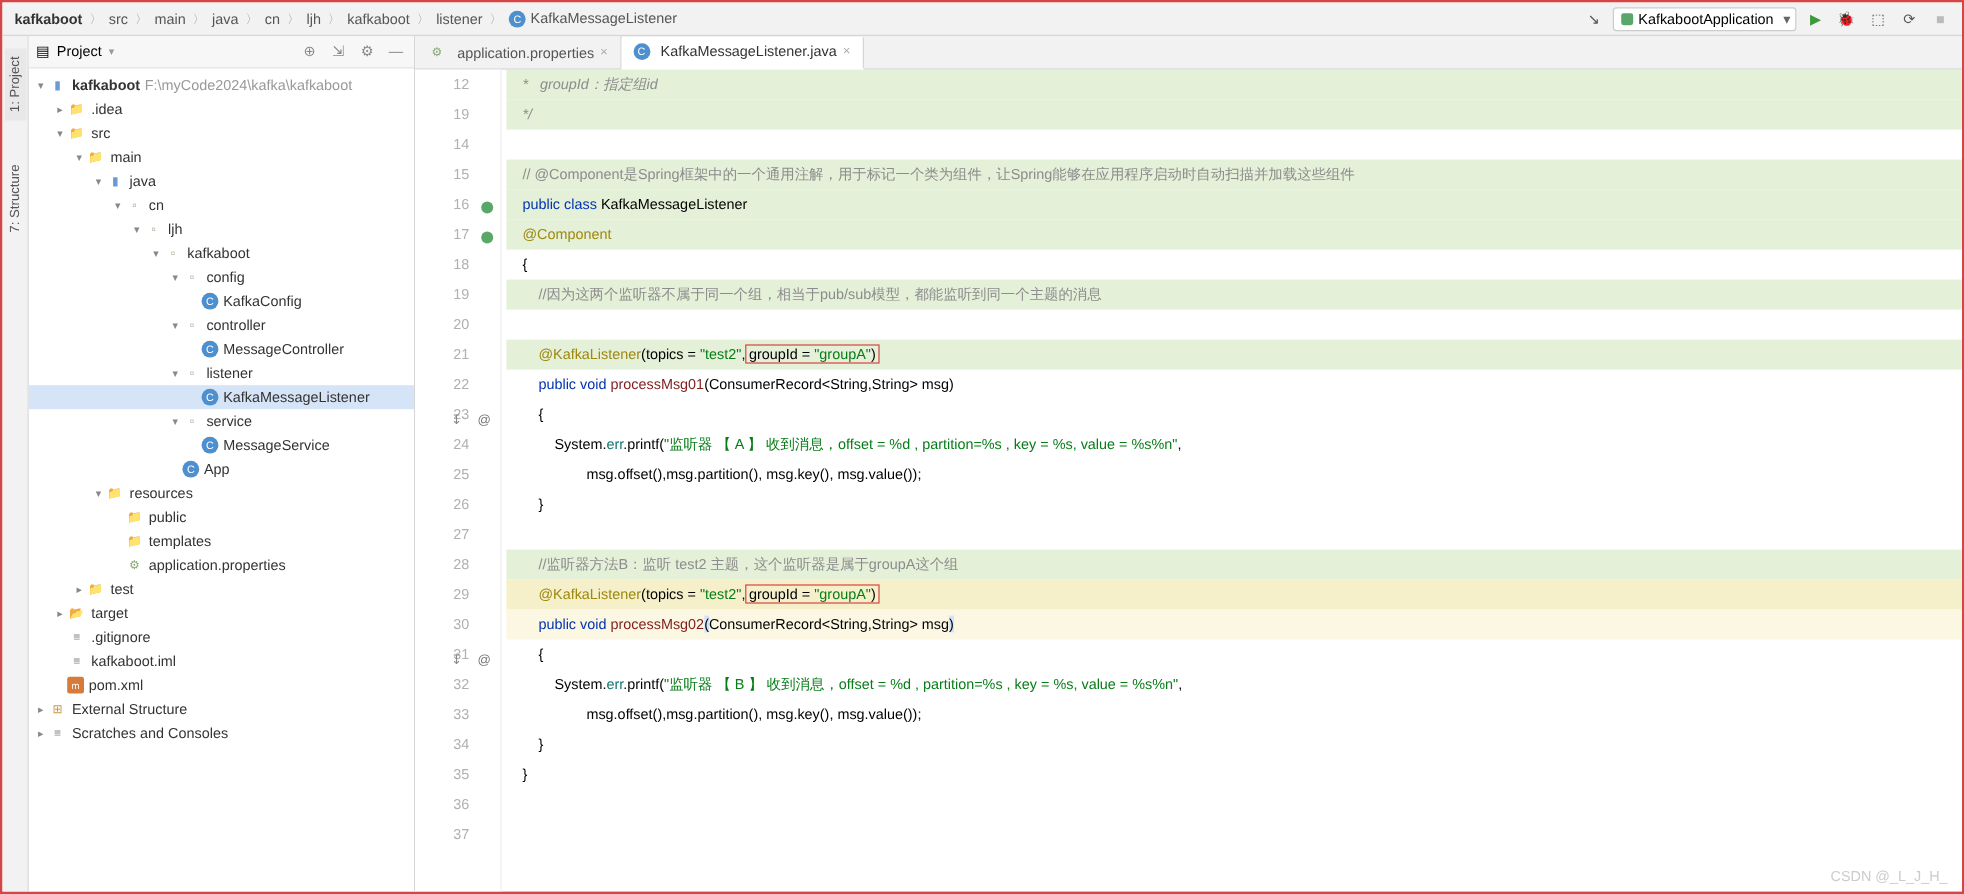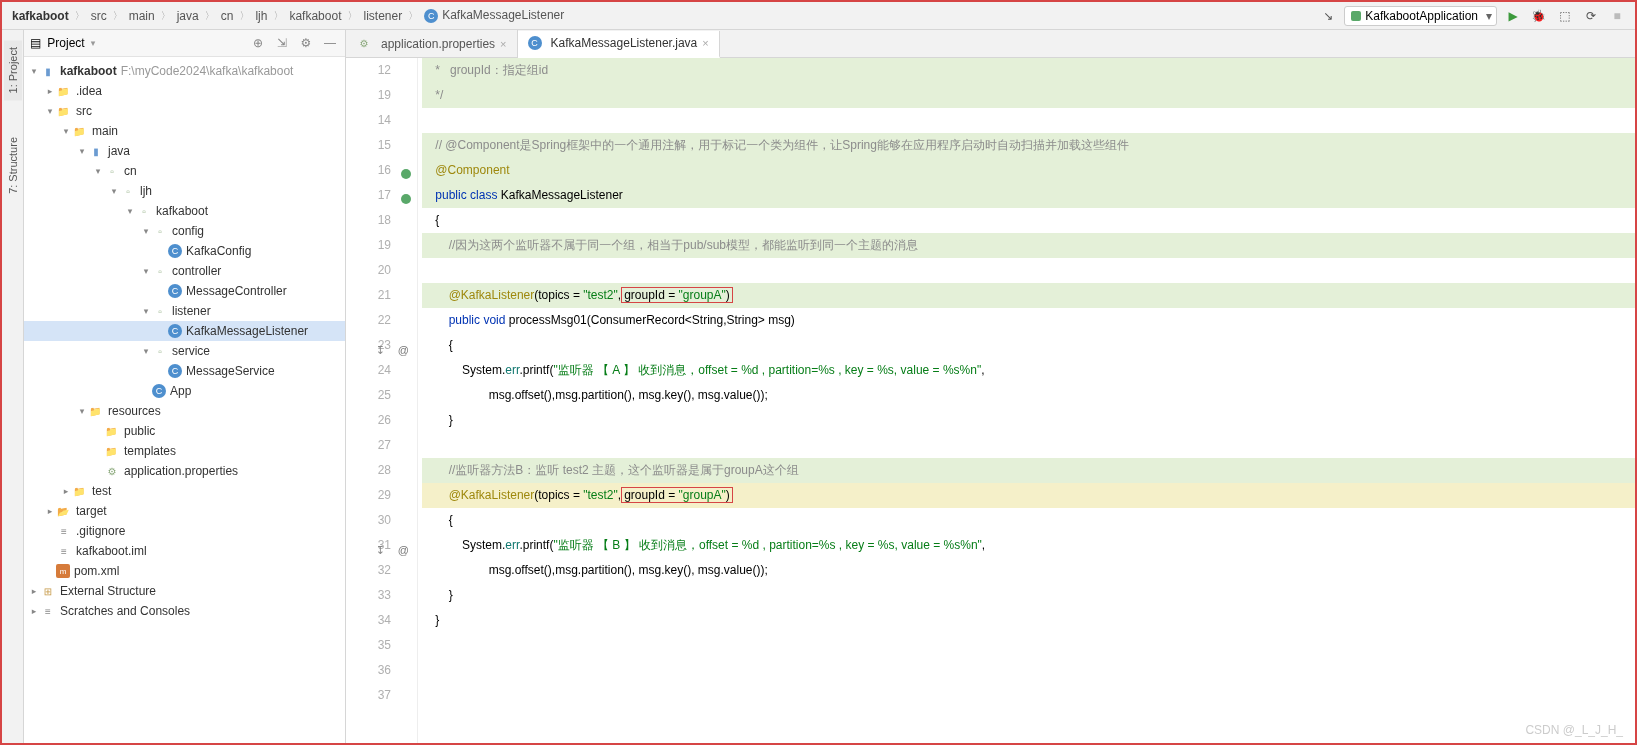"* groupId：指定组id" .cmt-doc { font-style: none -> italic }
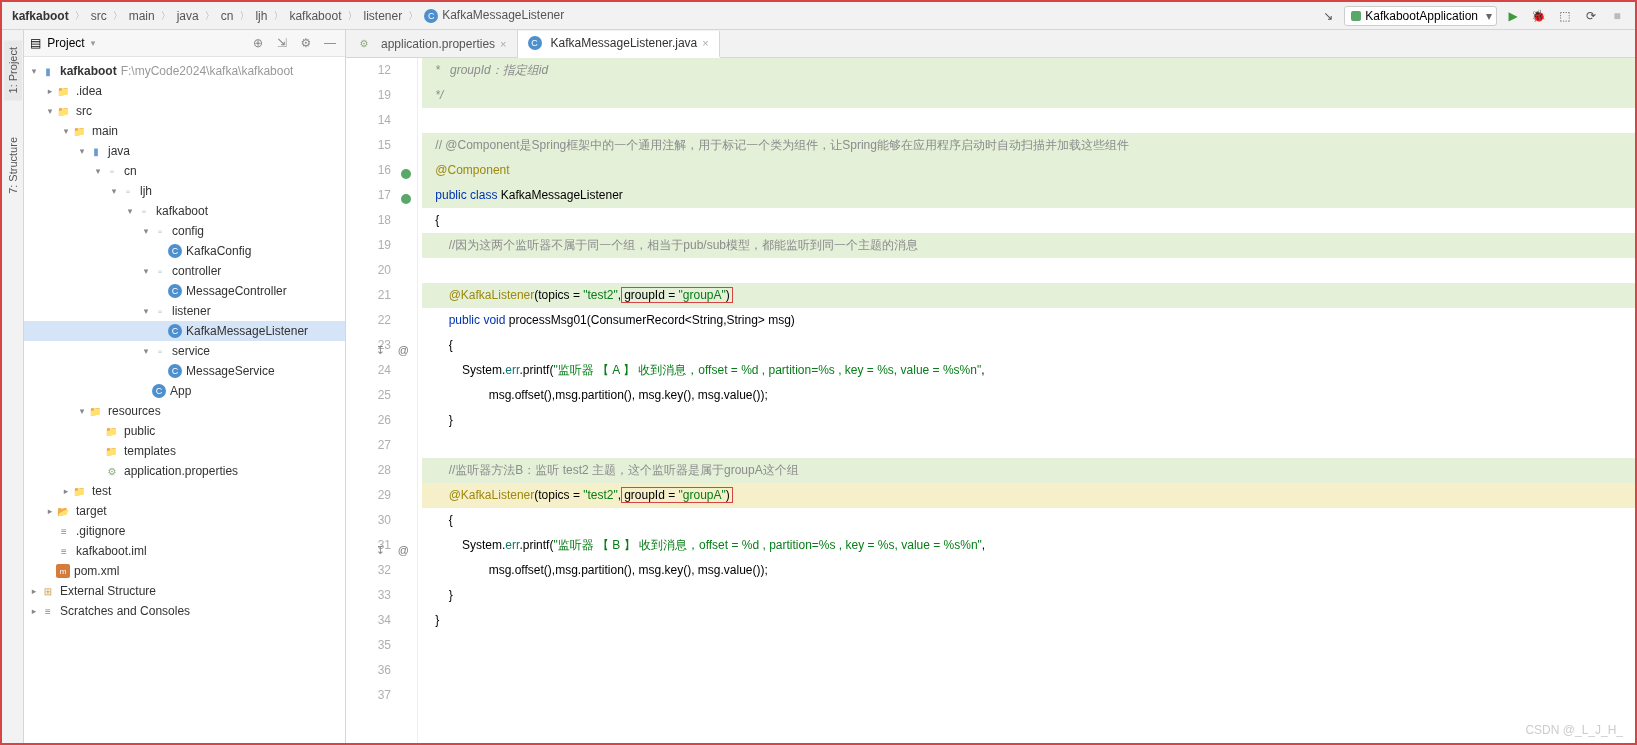"@Component" div.line { order: before "public class KafkaMessageListener" -> after "public class KafkaMessageListener" }
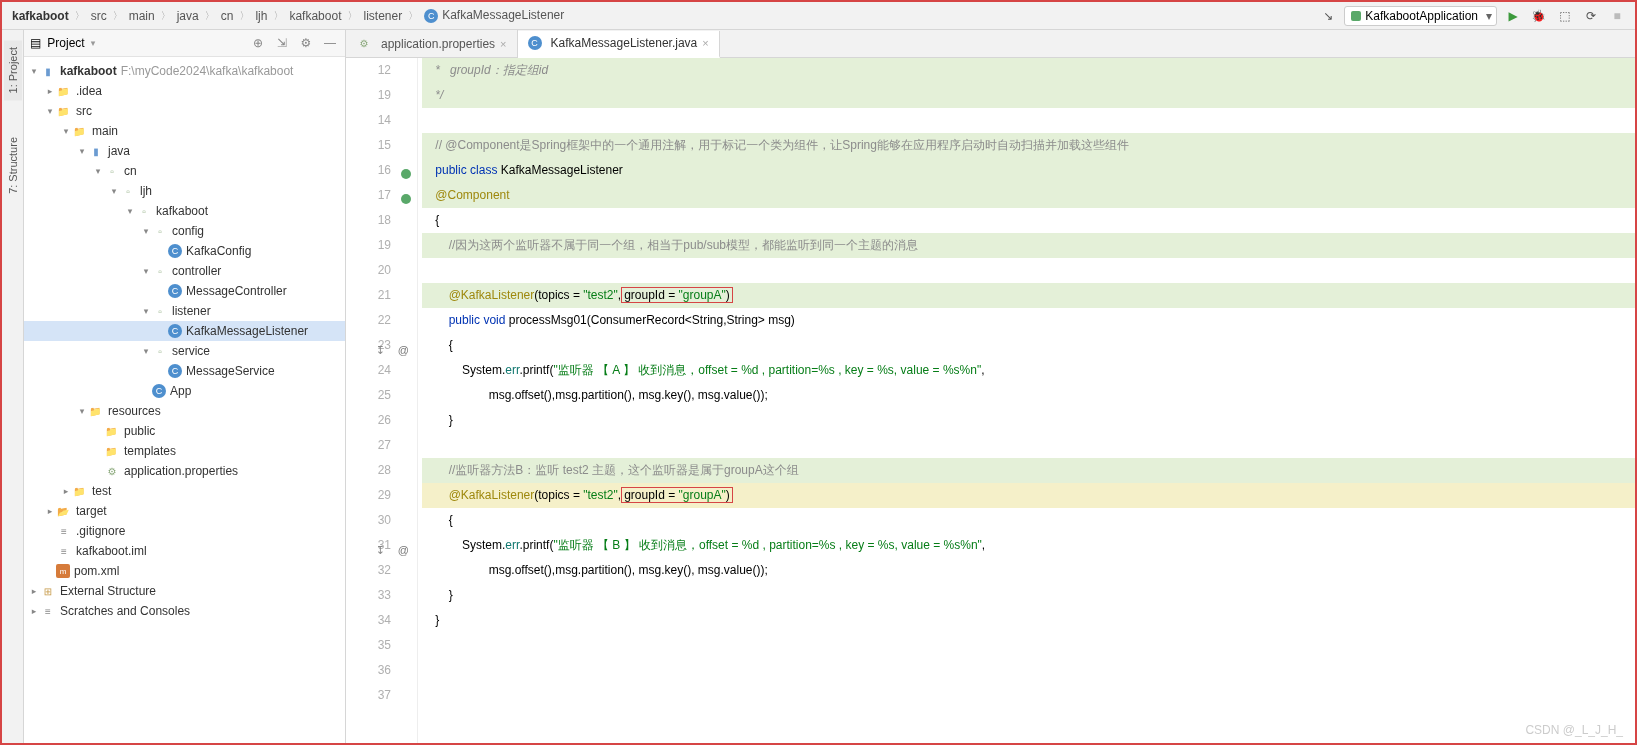"processMsg01" .fn { color: #000000 -> #7f1d1d }
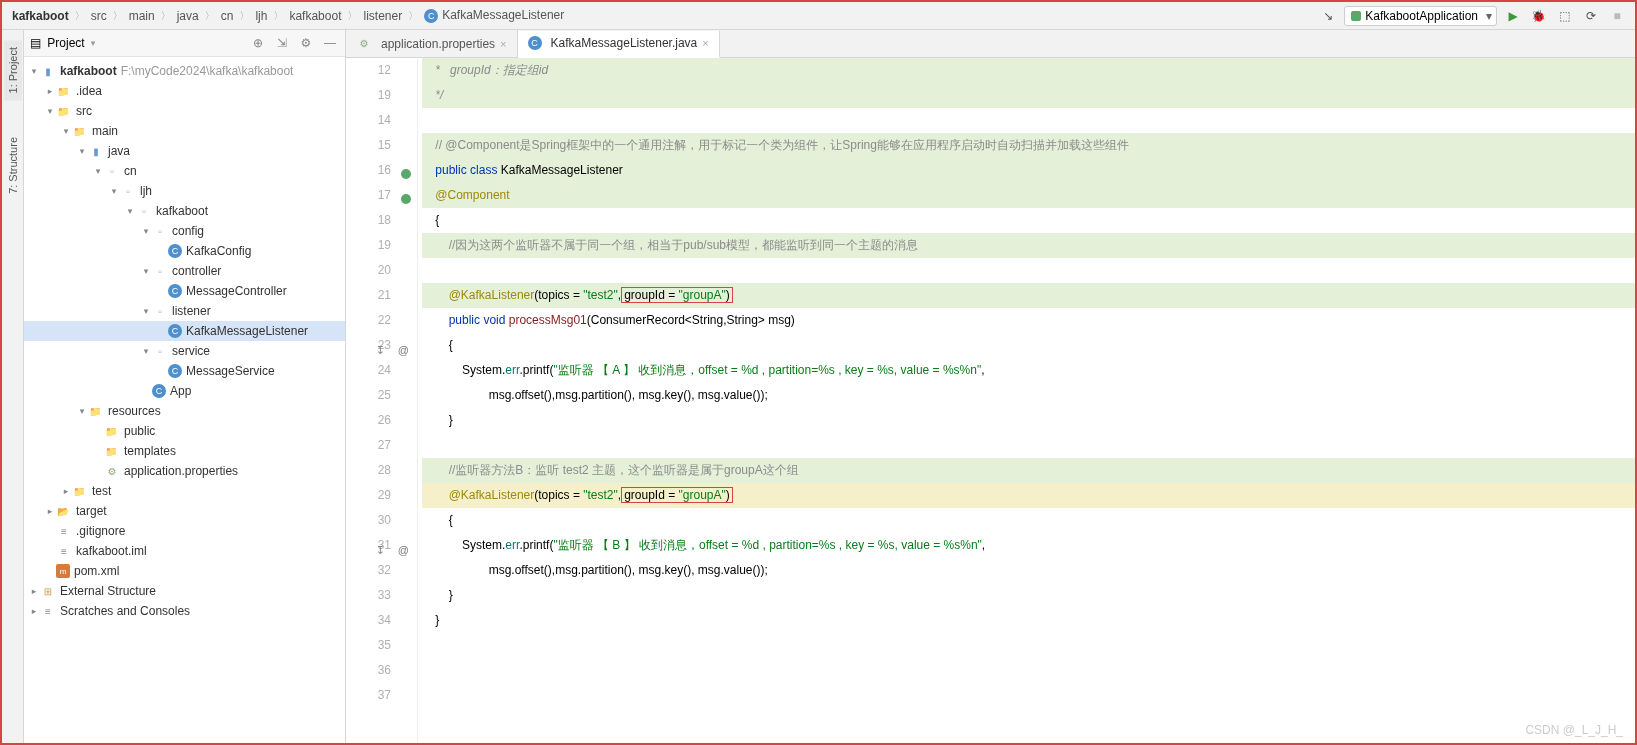"public void processMsg02(ConsumerRecord<String,String>" div.line { html: none -> <div> <span>public</span> <span>void</span> <span>processMsg02</span><span>(</span>ConsumerRecord&lt;String,String&gt; msg<span>)</span></div> }
